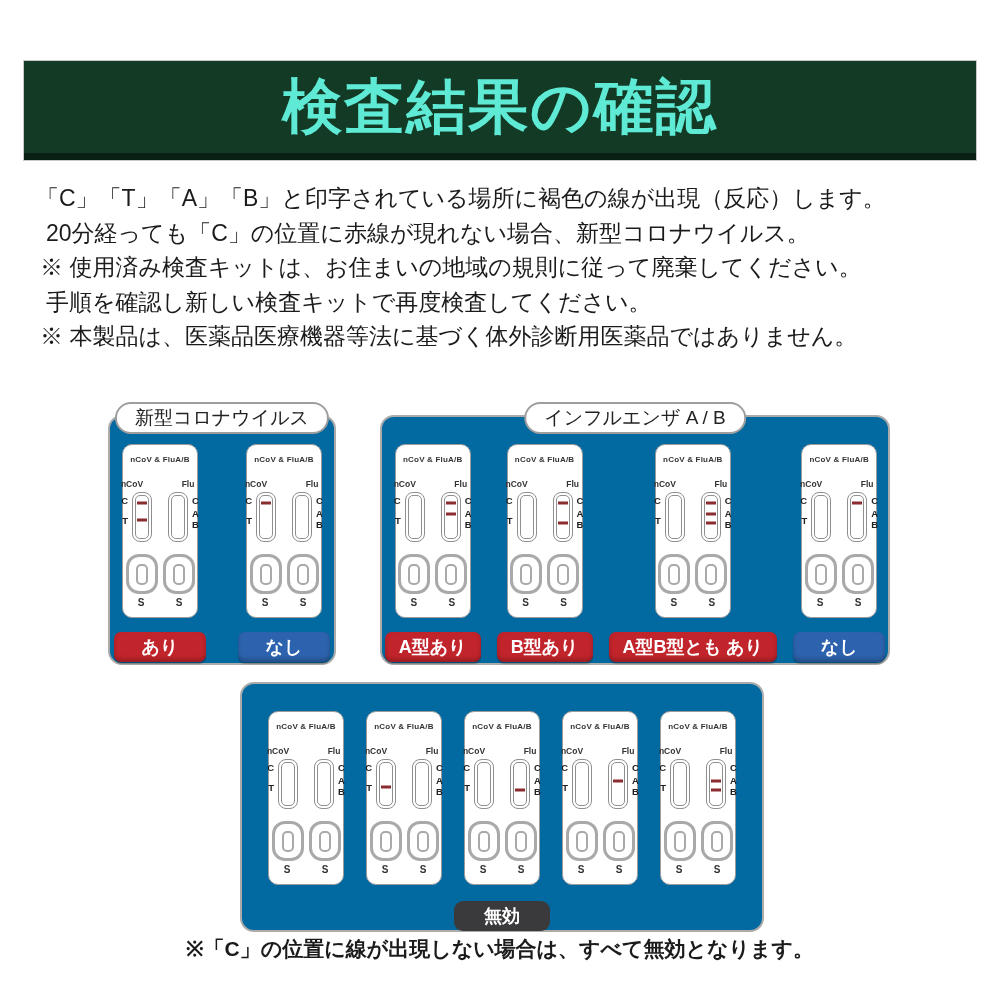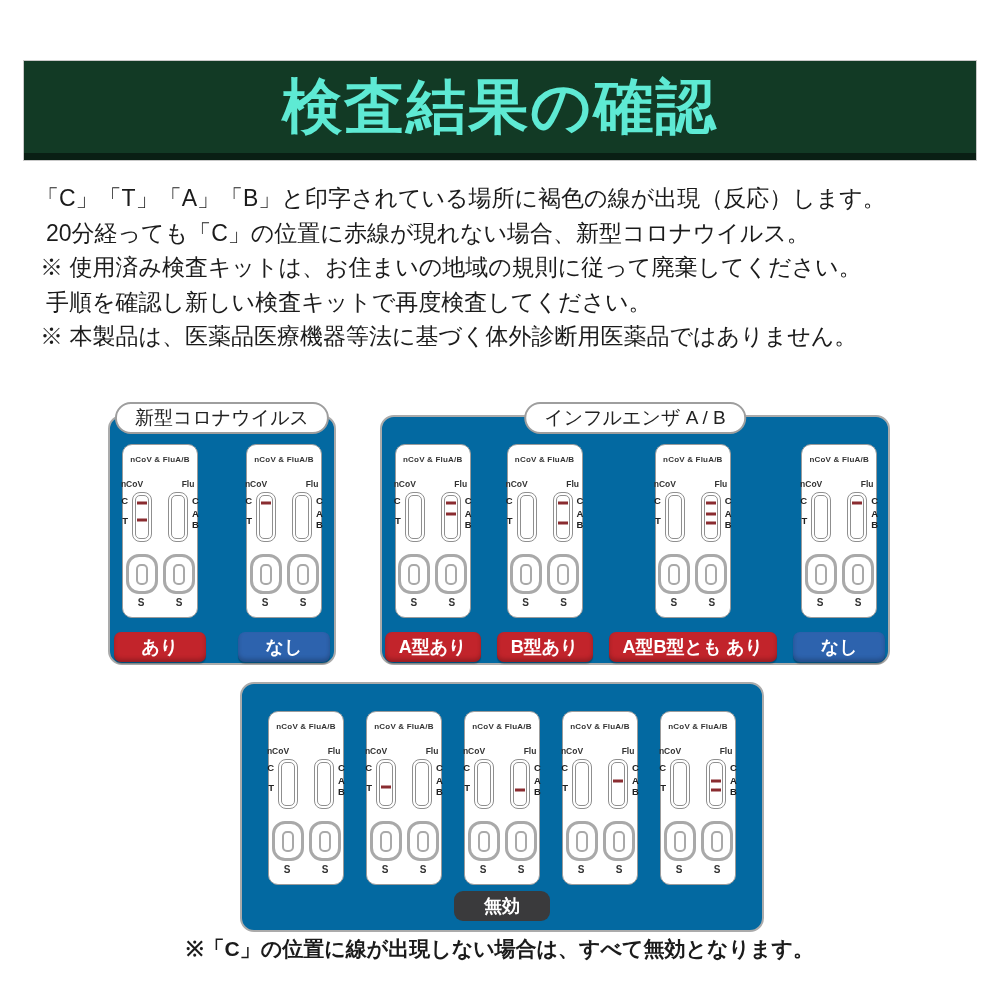"無効" .invalid-pill-row { margin-top: 6px -> 16px }
